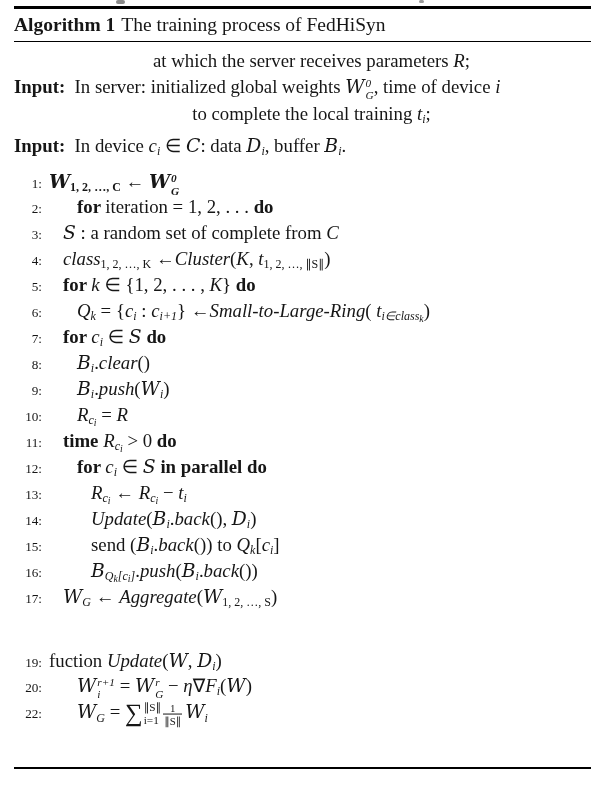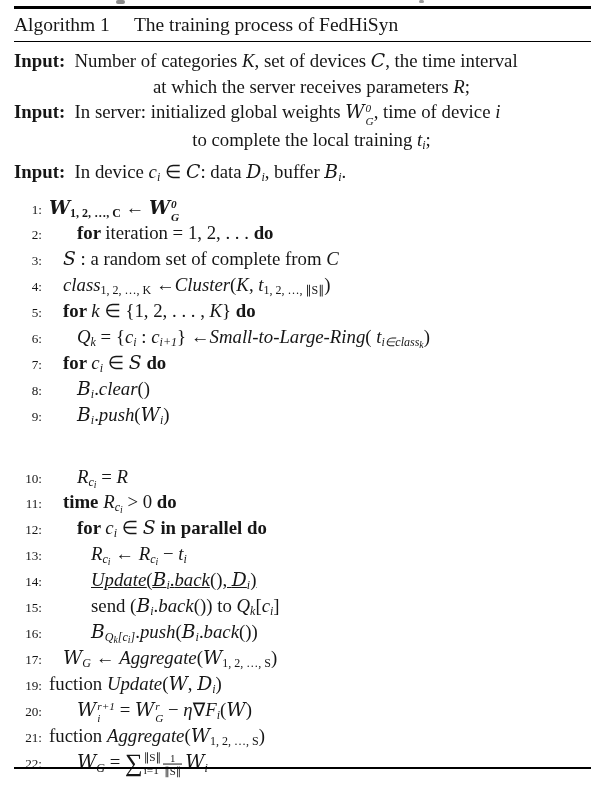"Algorithm 1" .title .lbl { font-weight: normal -> bold }
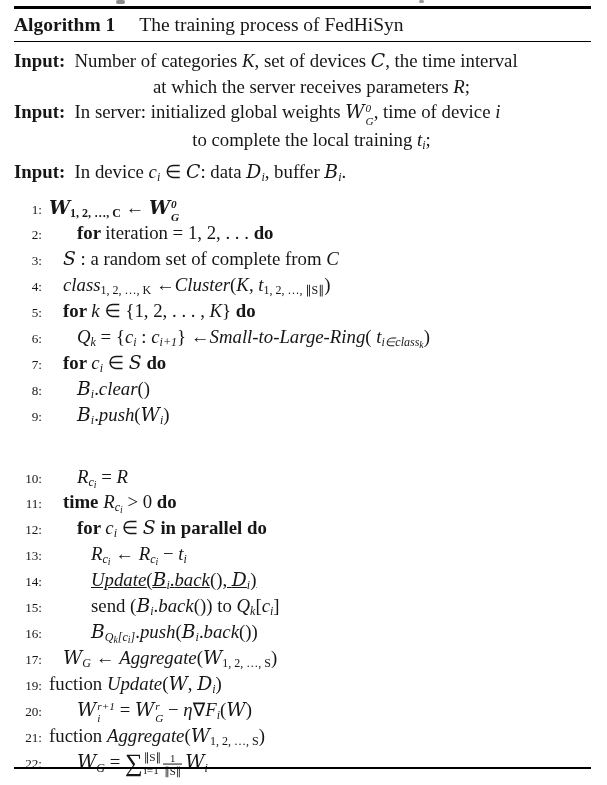"The training process of FedHiSyn" .title .t { margin-left: 24px -> 6px }
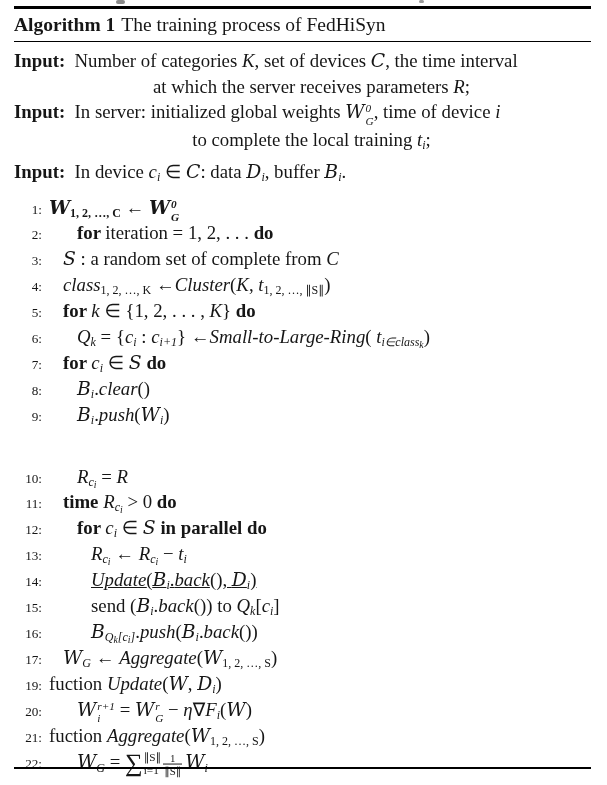"Input: Number of categories K," div.input-line { html: <div><span>Input:</span><span> Number of categories </span><span>K</span><span>, set of devices </span><span>C</span><span>, the time interval</span></div> -> none }
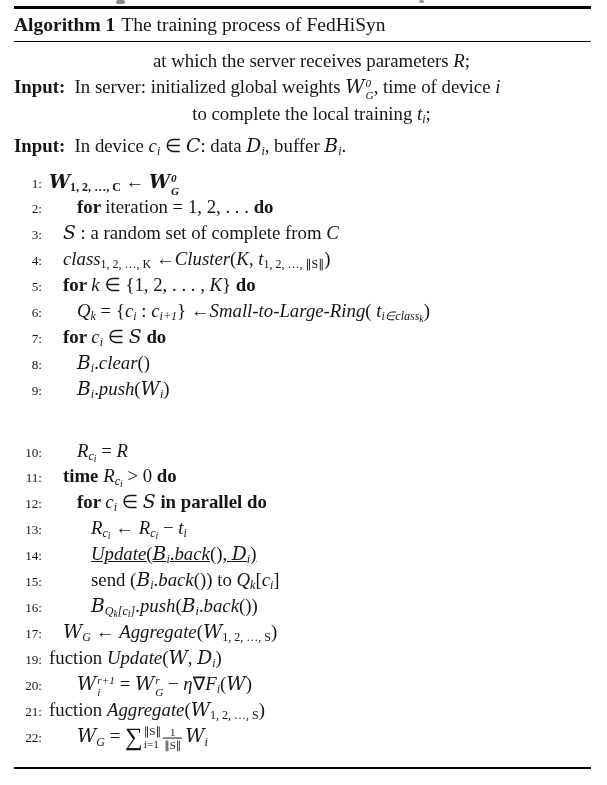"Rci = R" span.content { margin-top: 36px -> none }
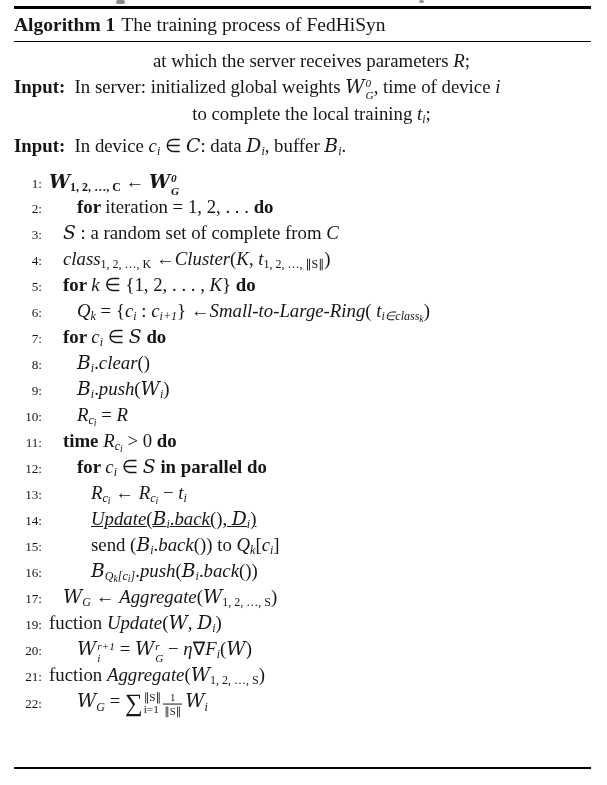"Update(Bi.back(), Di)" span.content { text-decoration: underline -> none }
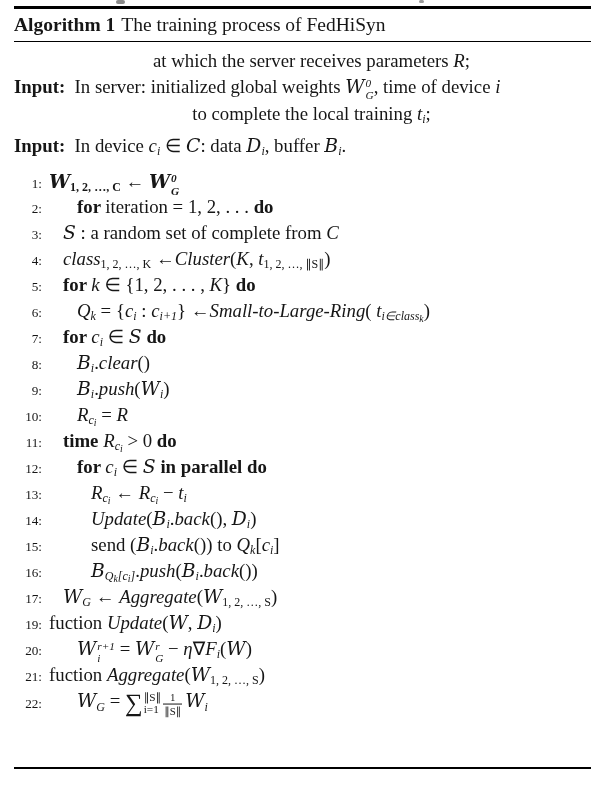"fuction Update(W, Di)" span.content { margin-top: none -> 38px }
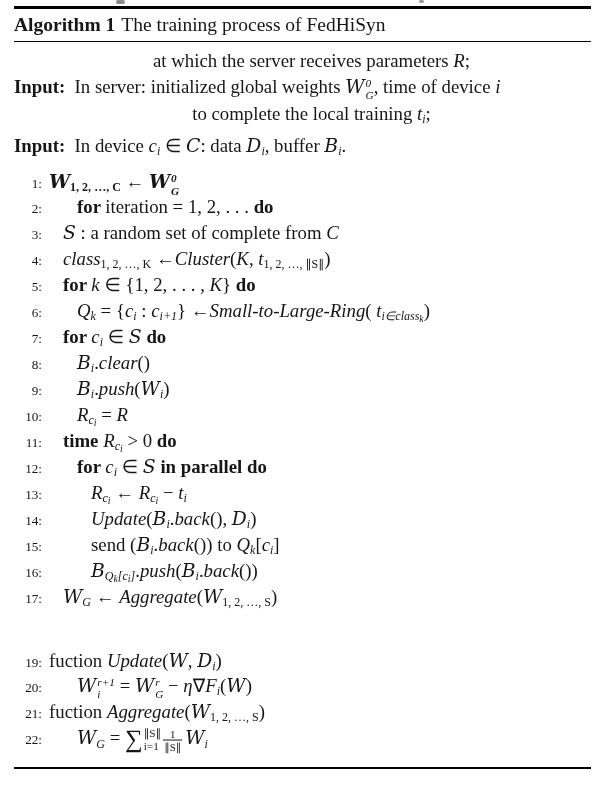"21:" div.algo-line { html: <div> <span>21:</span> <span><span>fuction </span><span>Aggregate</span><span>(</span><span>W</span><span>1, 2, …, S</span><span>)</span></span> </div> -> none }
